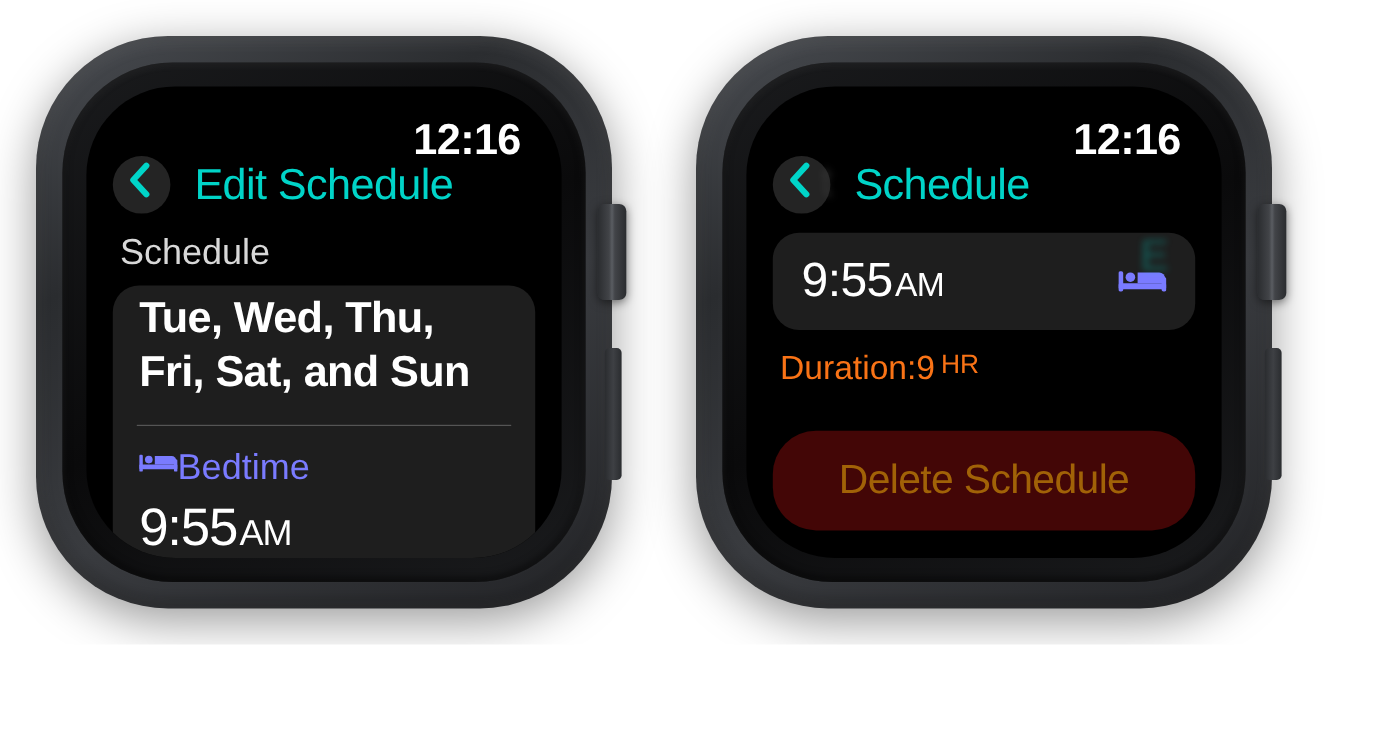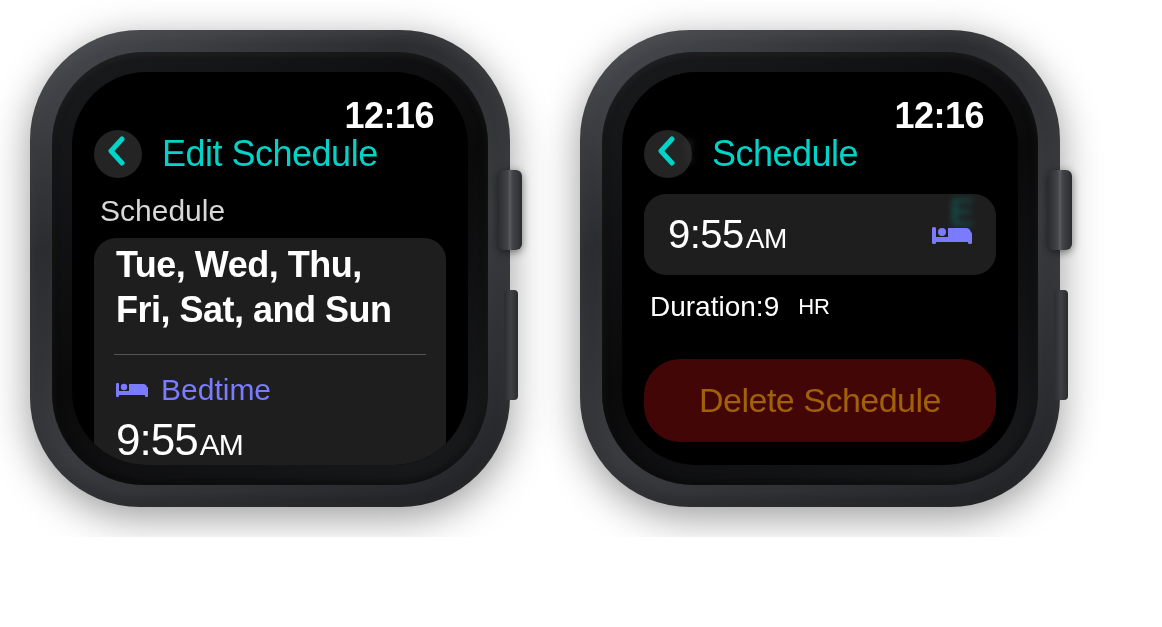"Duration:" .duration { align-items: center -> flex-start; color: #ffffff -> #f97316 }
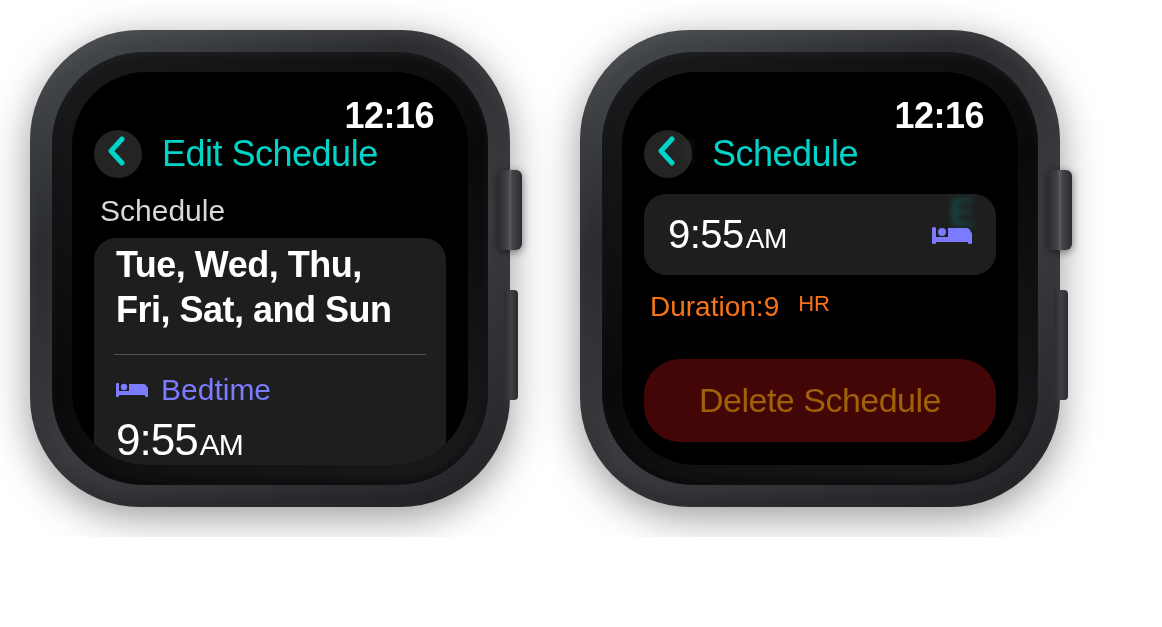"HR" .duration .hr-unit { margin-left: 19px -> 5px }
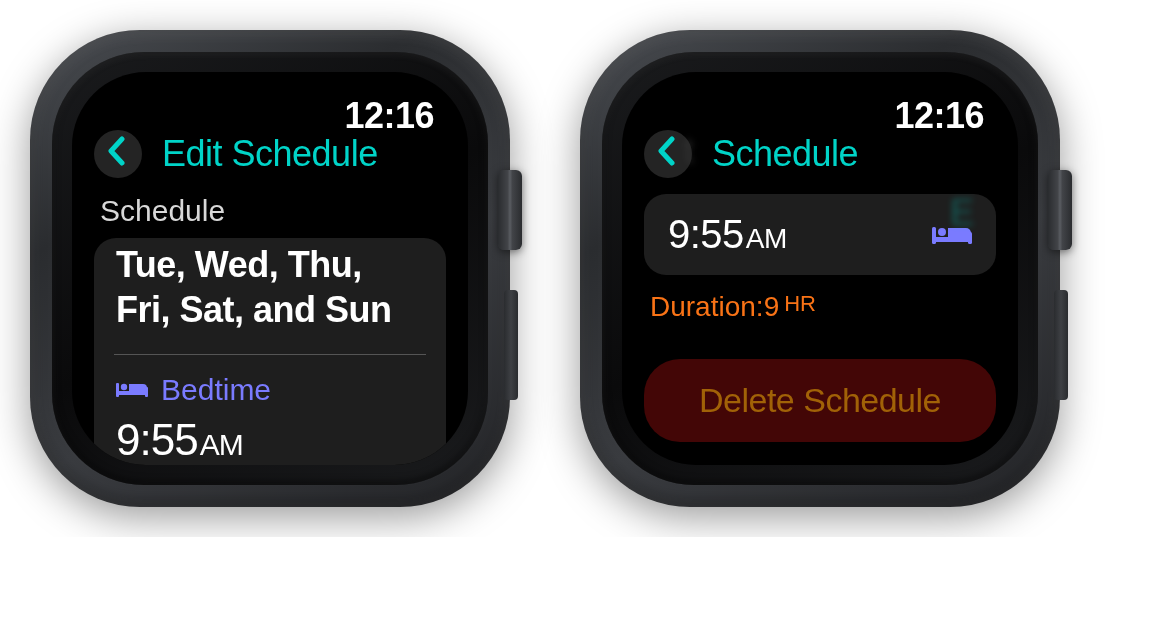"Bedtime" .bedtime-row { align-items: center -> flex-start; gap: 13px -> 0 }
